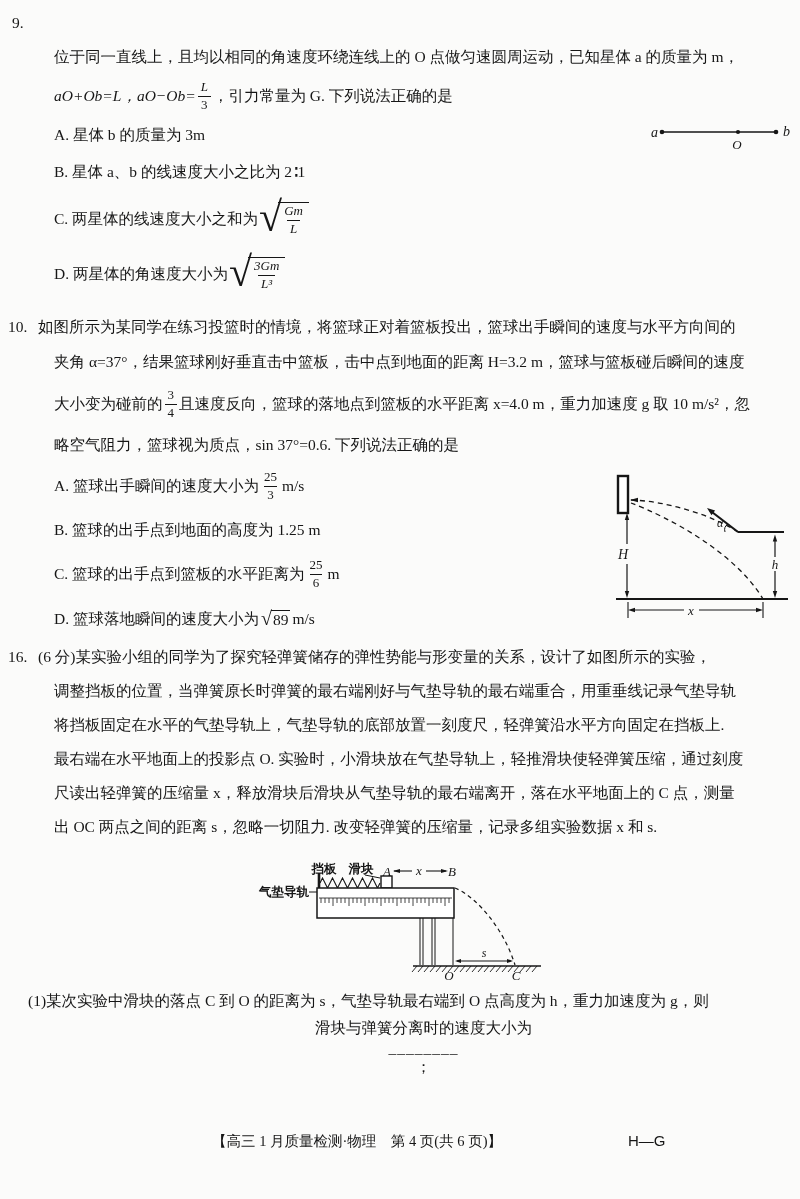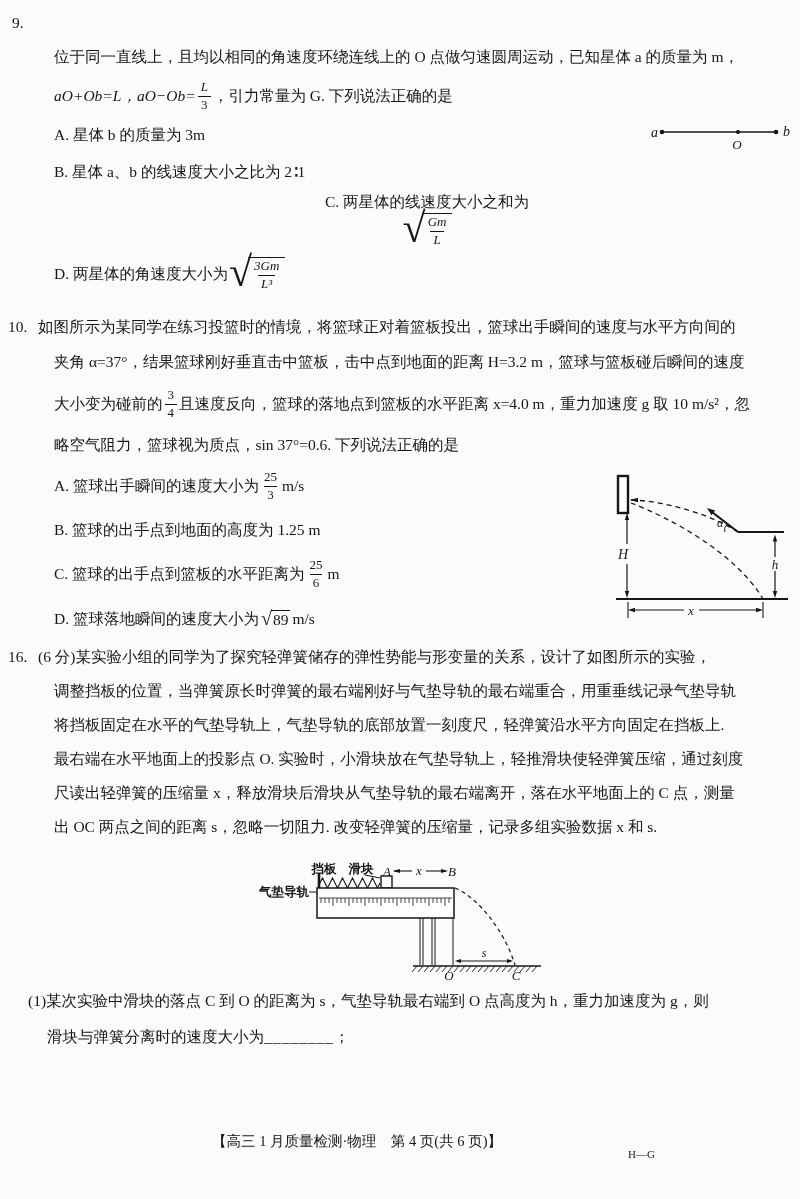"C. 两星体的线速度大小之和为" .h54 { flex-direction: column -> none }
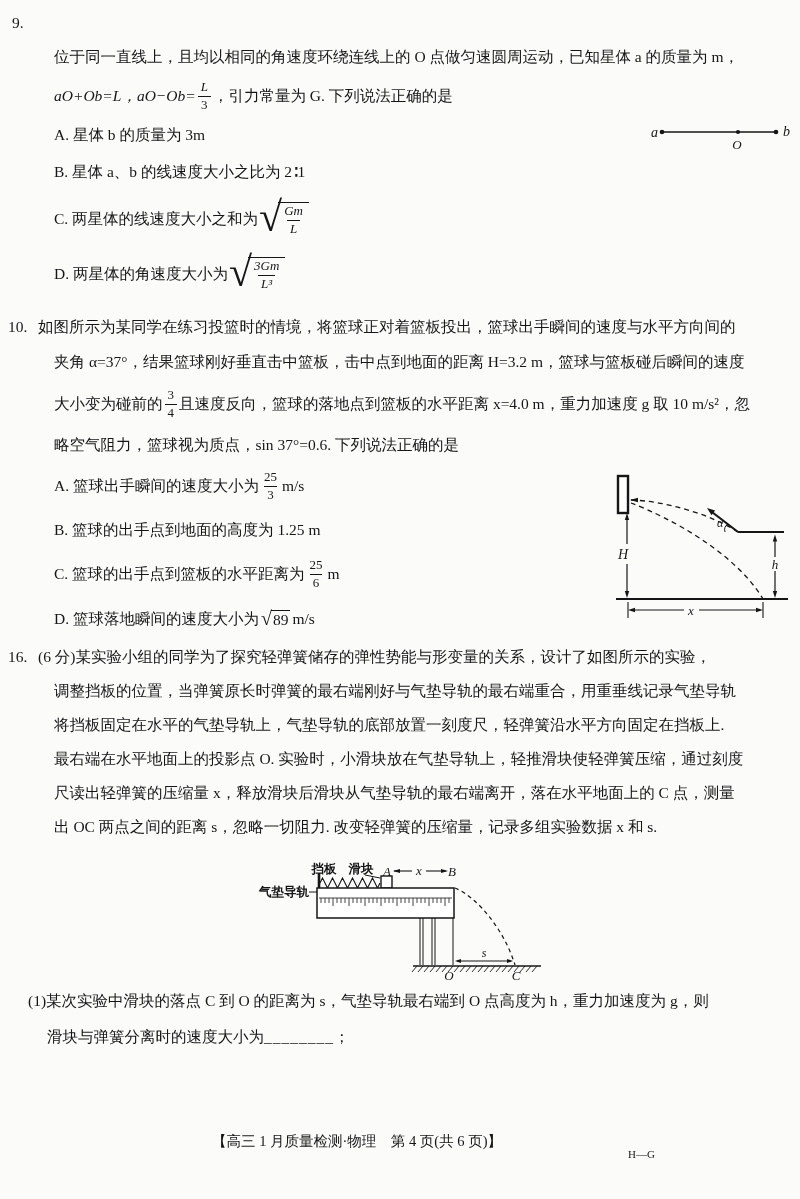"滑块与弹簧分离时的速度大小为" .part2 { flex-direction: none -> column }
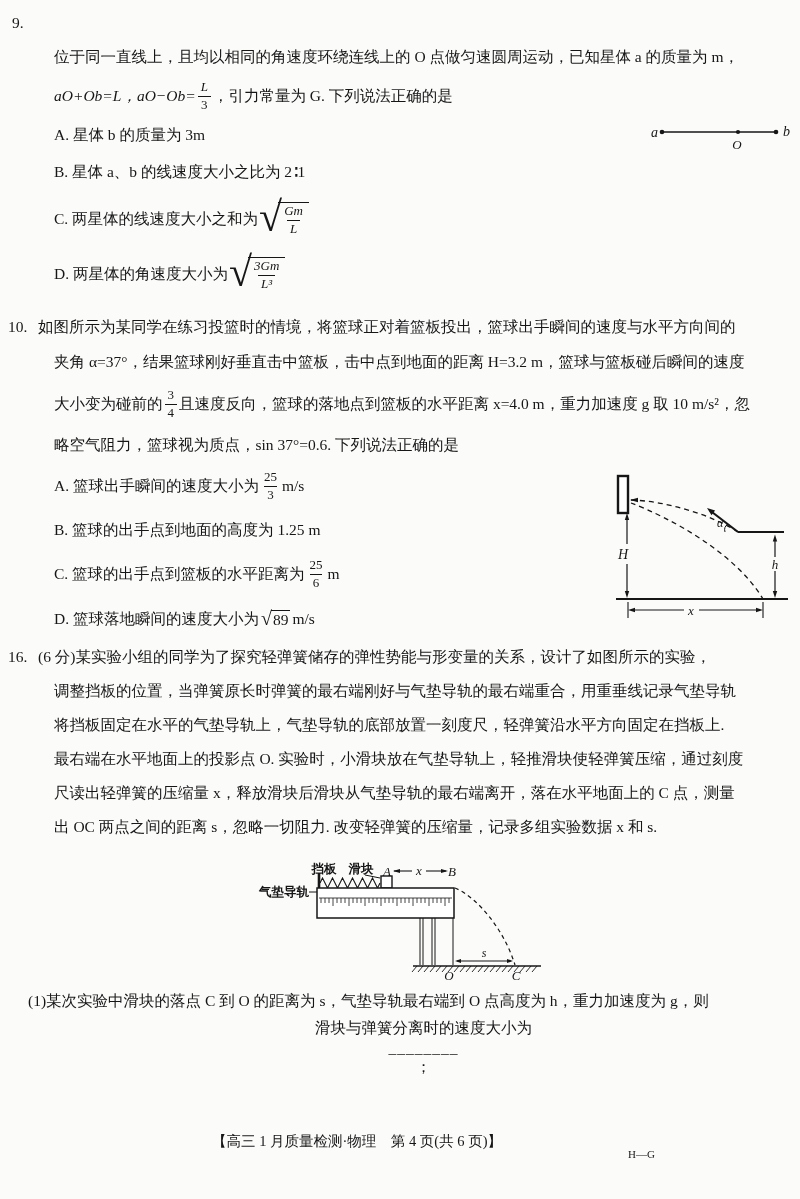"H—G" .footer-right { font-family: Liberation Serif, serif -> Liberation Sans, sans-serif; font-size: 11px -> 15px; margin-top: 16px -> none }
